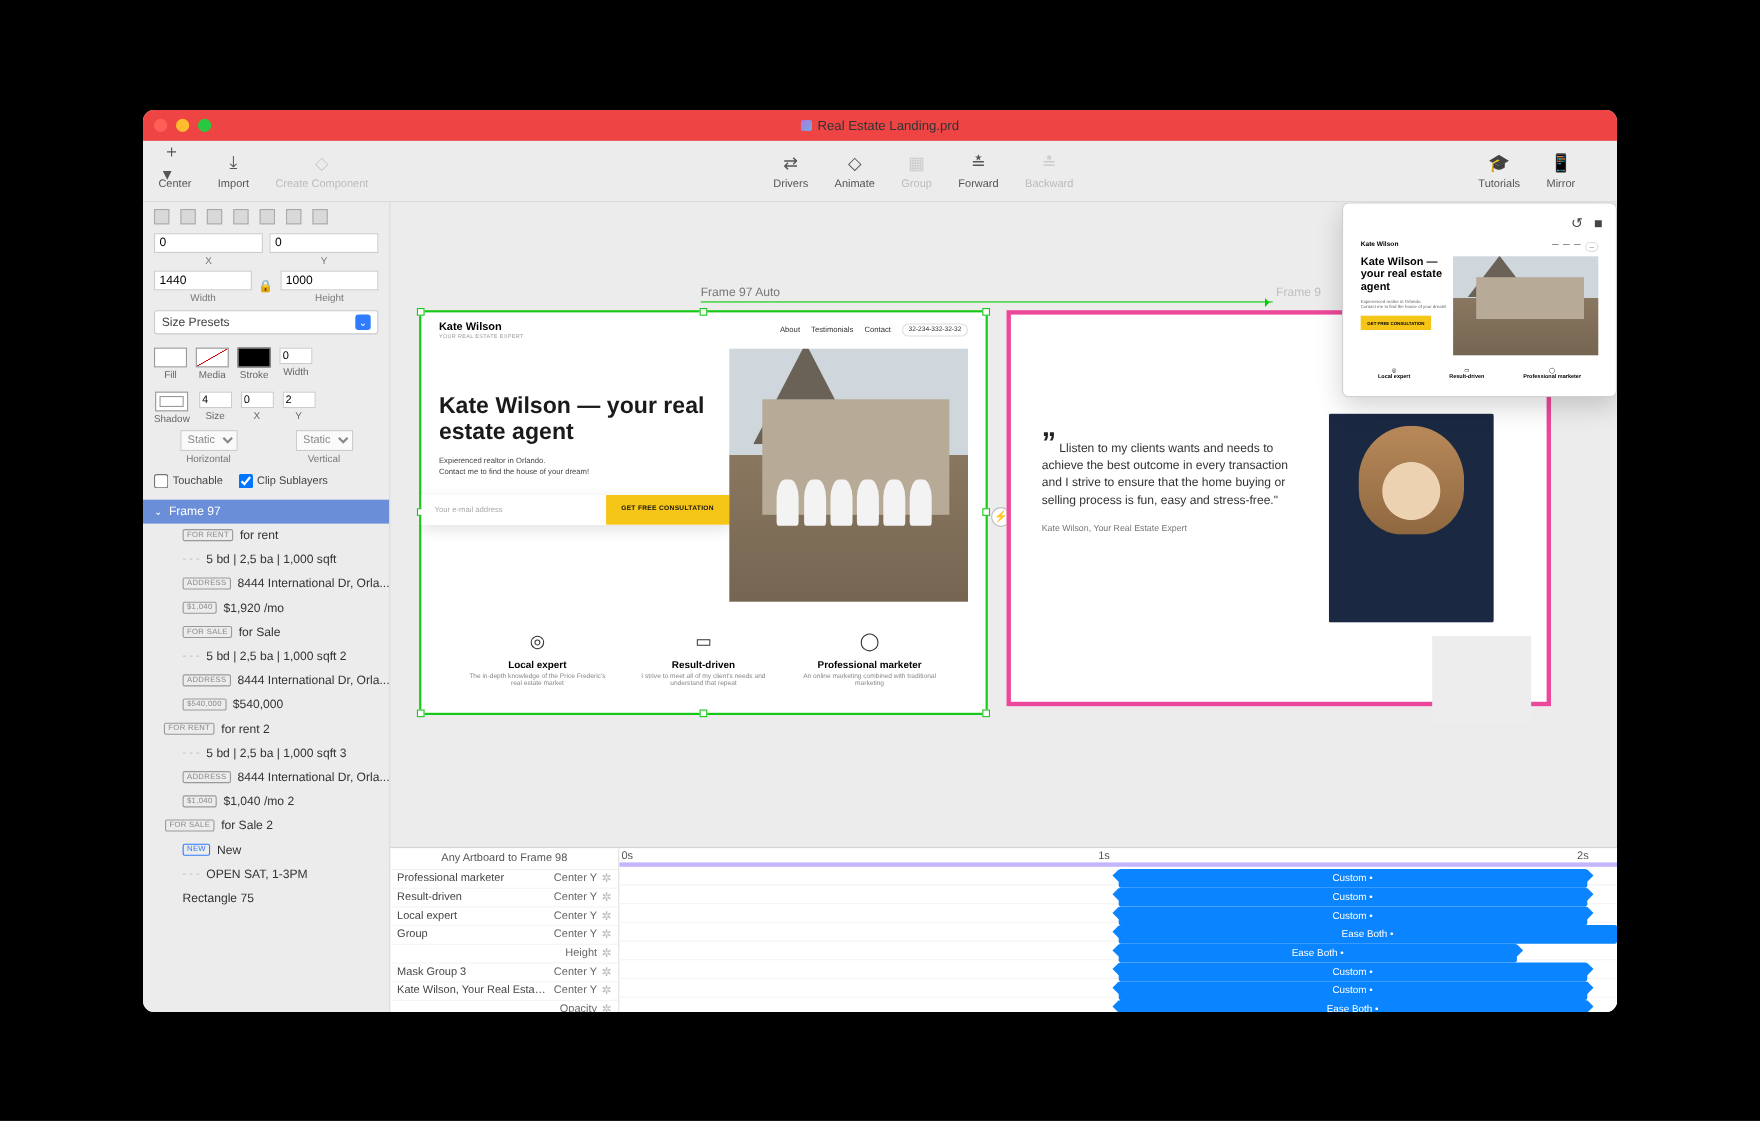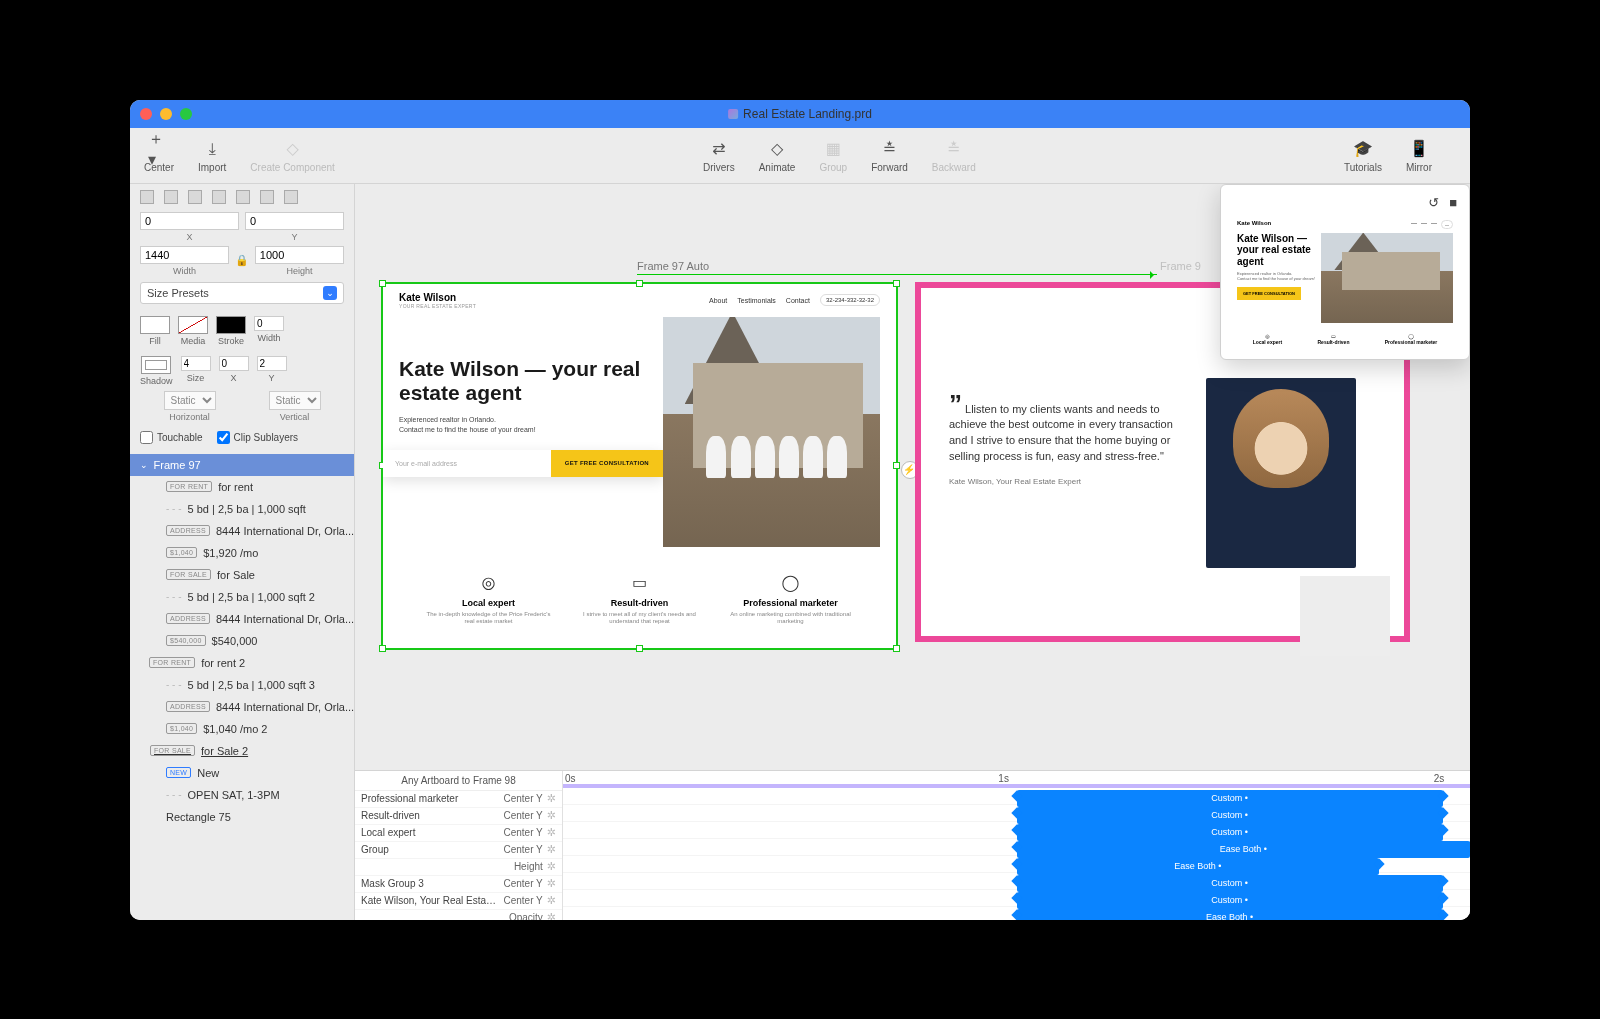"Real Estate Landing.prd" .titlebar { background: #3b82f6 -> #ef4444 }
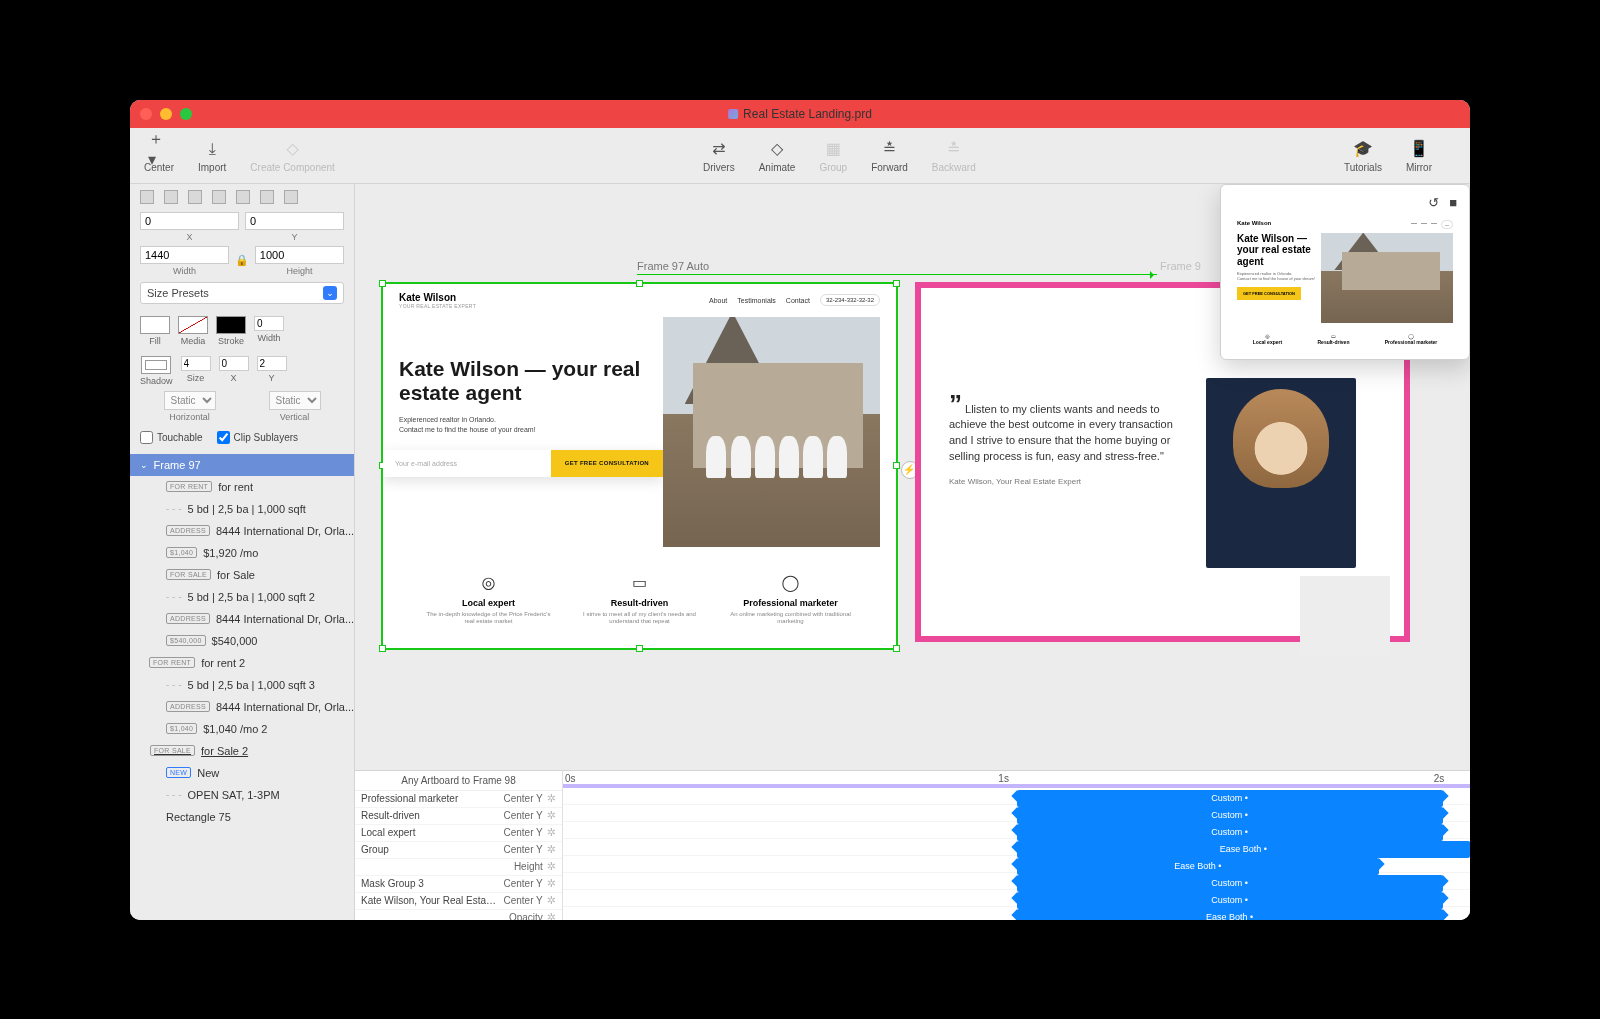"” Llisten to my clients" .artboard2 { border: 6px solid #ec4899 -> 4px solid #ec4899 }
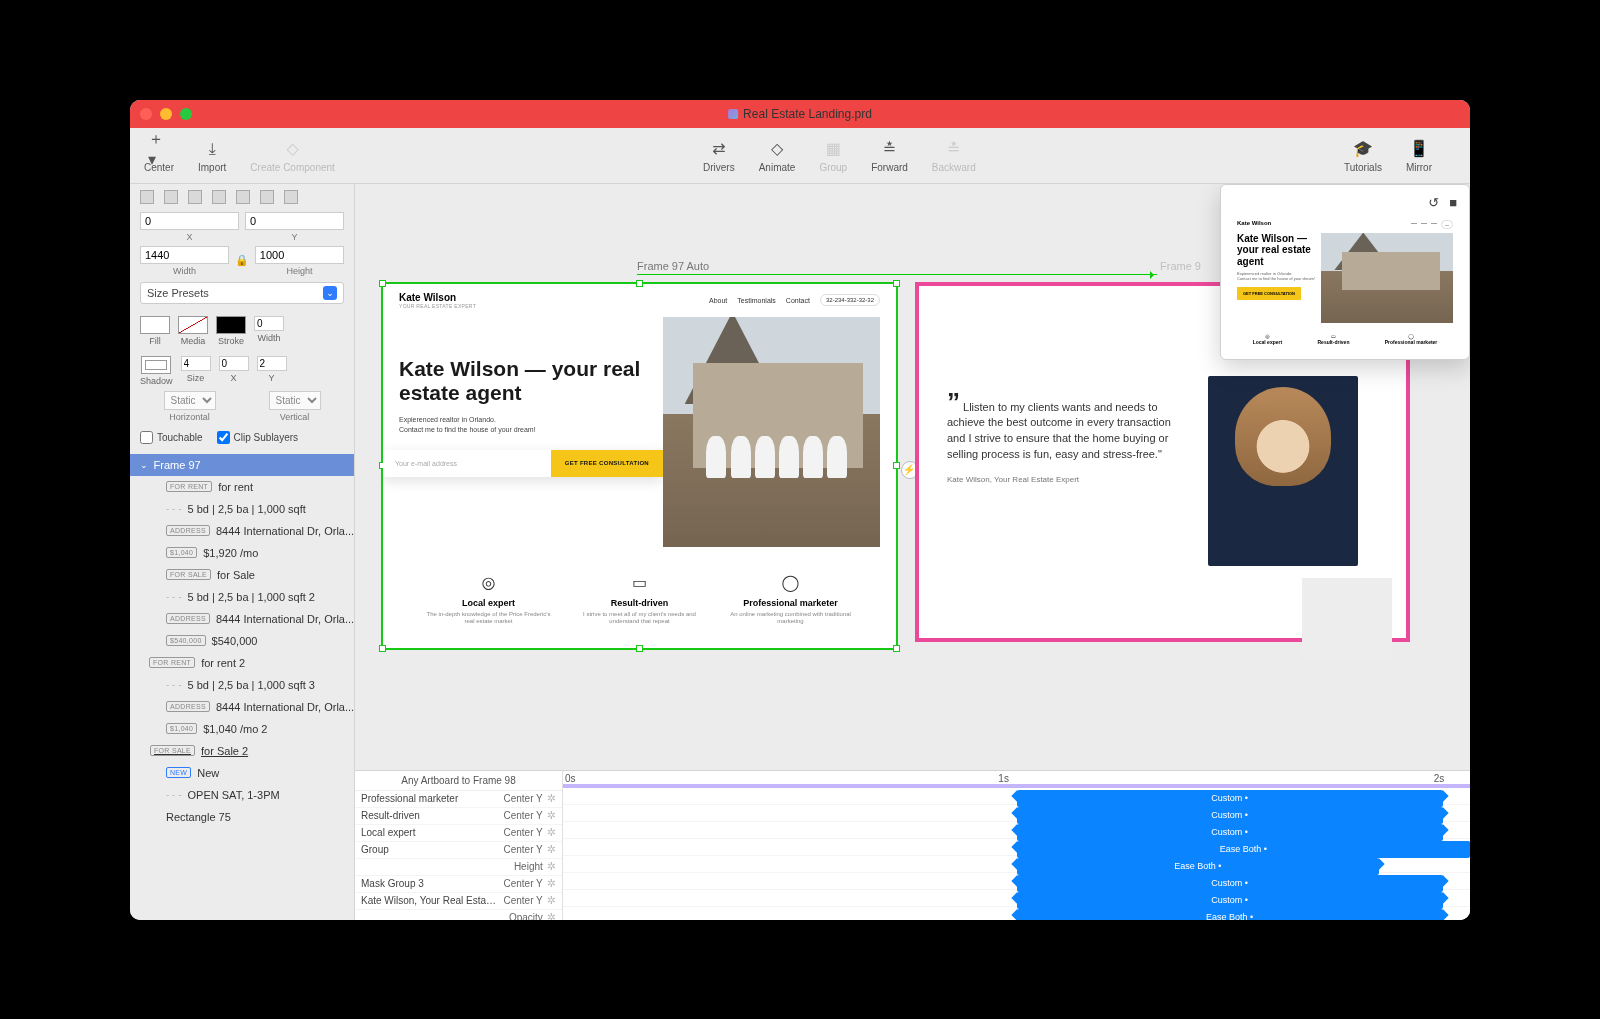"for Sale 2" div.layer { text-decoration: underline -> none }
